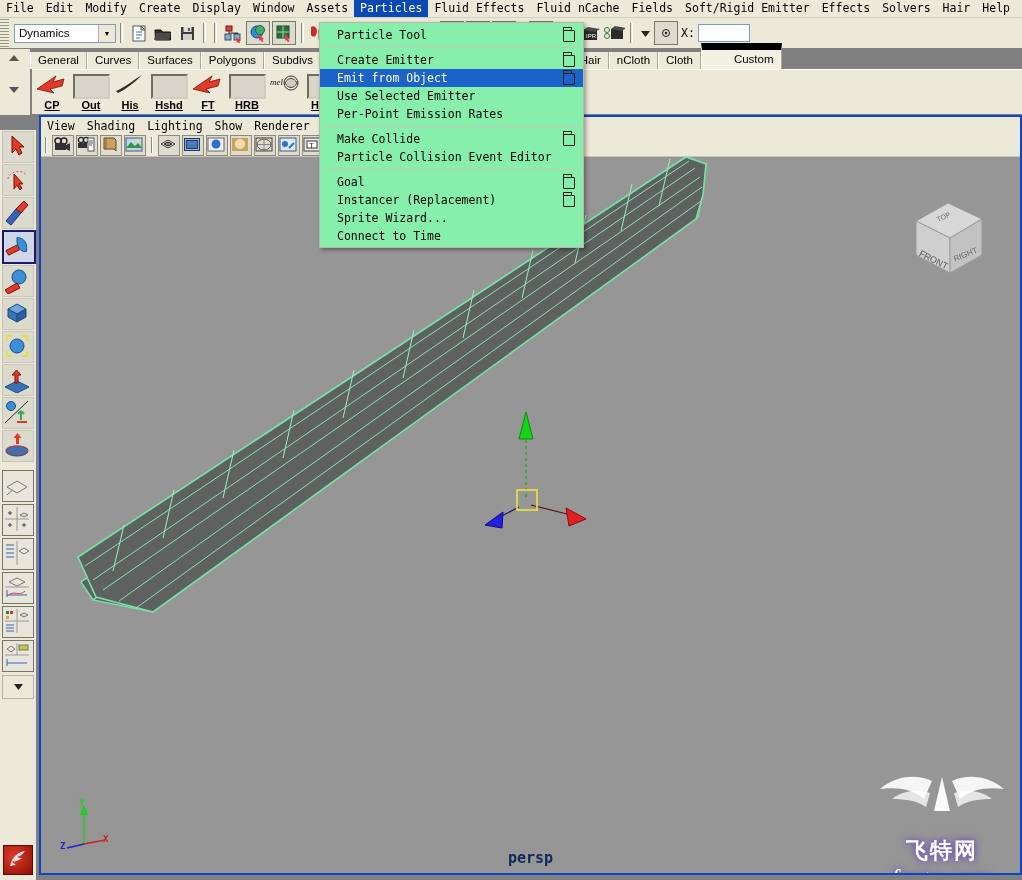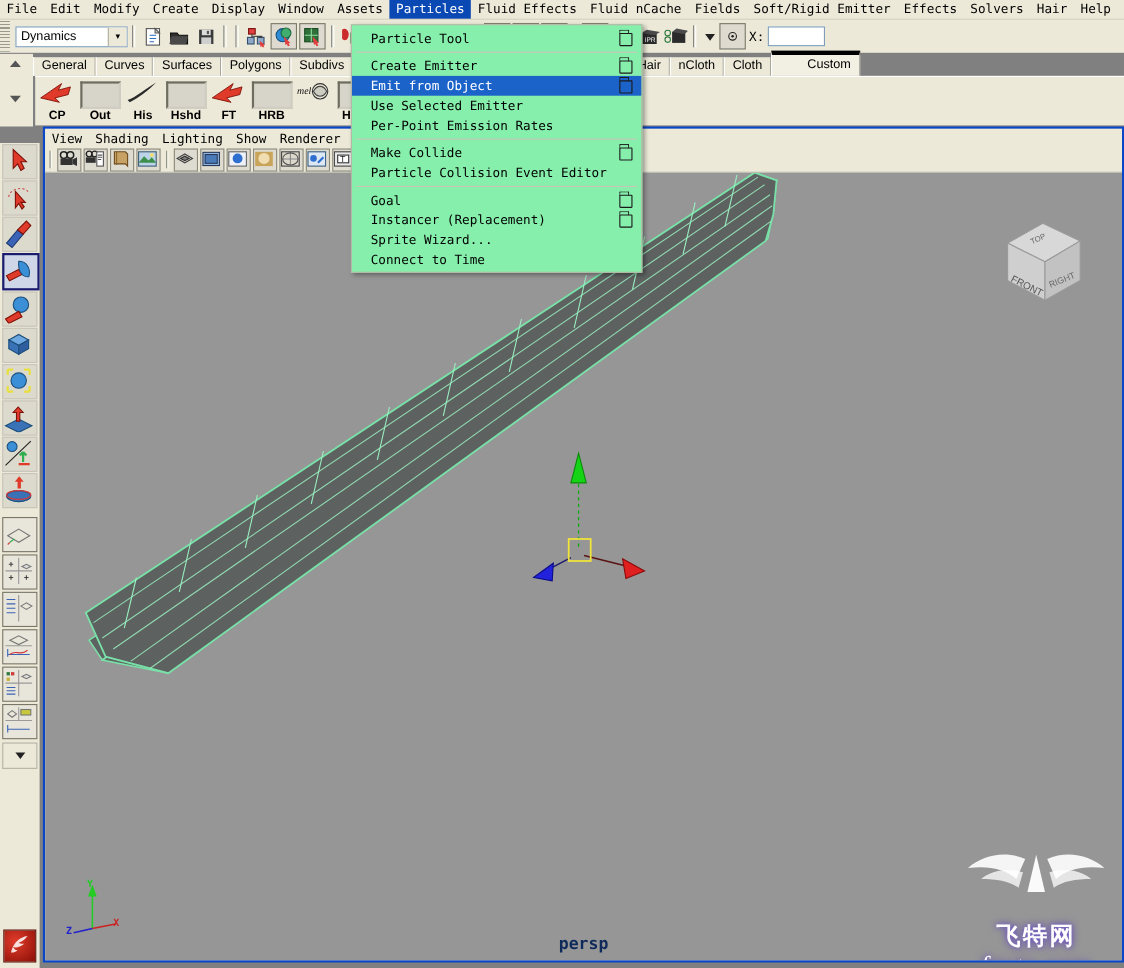"Custom" #shelftabs .stab.sel { border-top: 4px solid #000000 -> 7px solid #000000 }
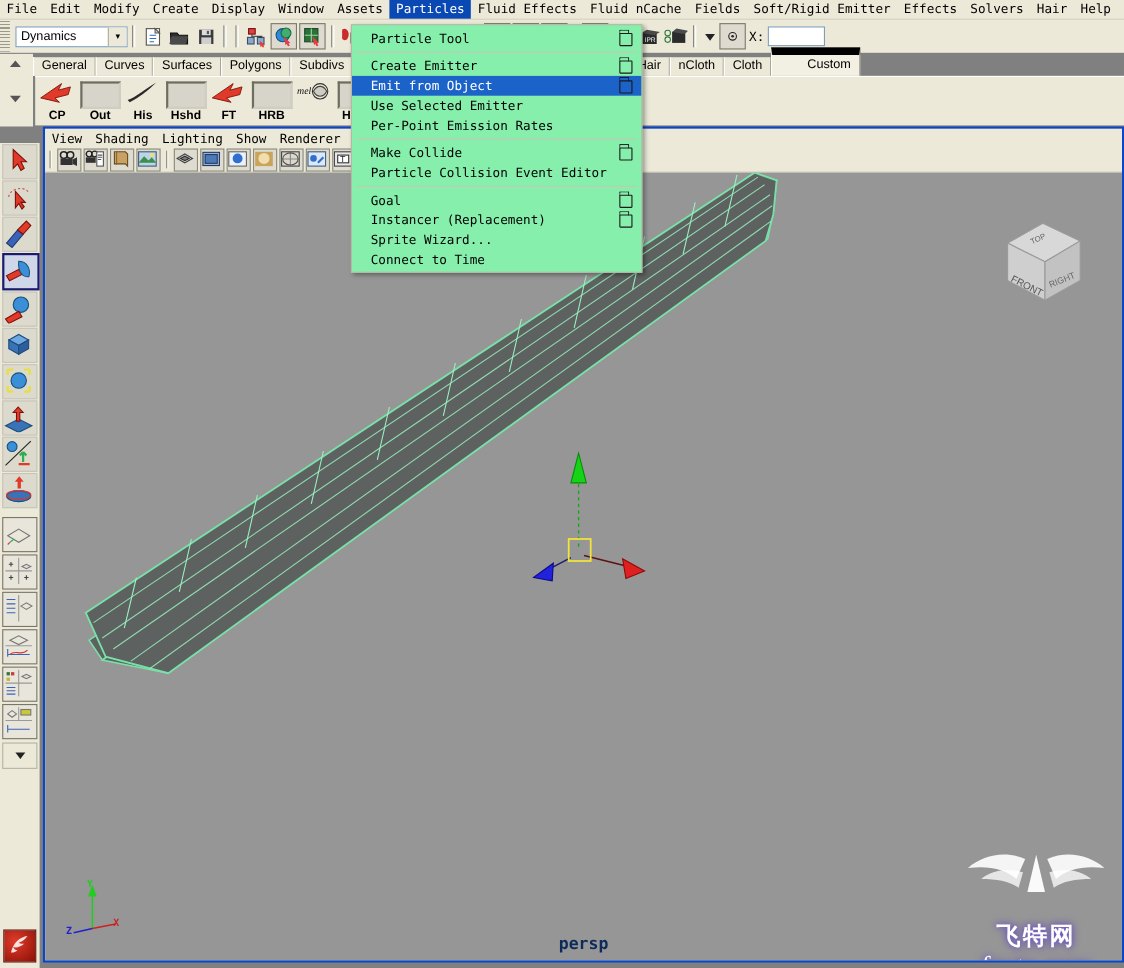"mel" .shelfbtn { text-decoration: none -> underline }
